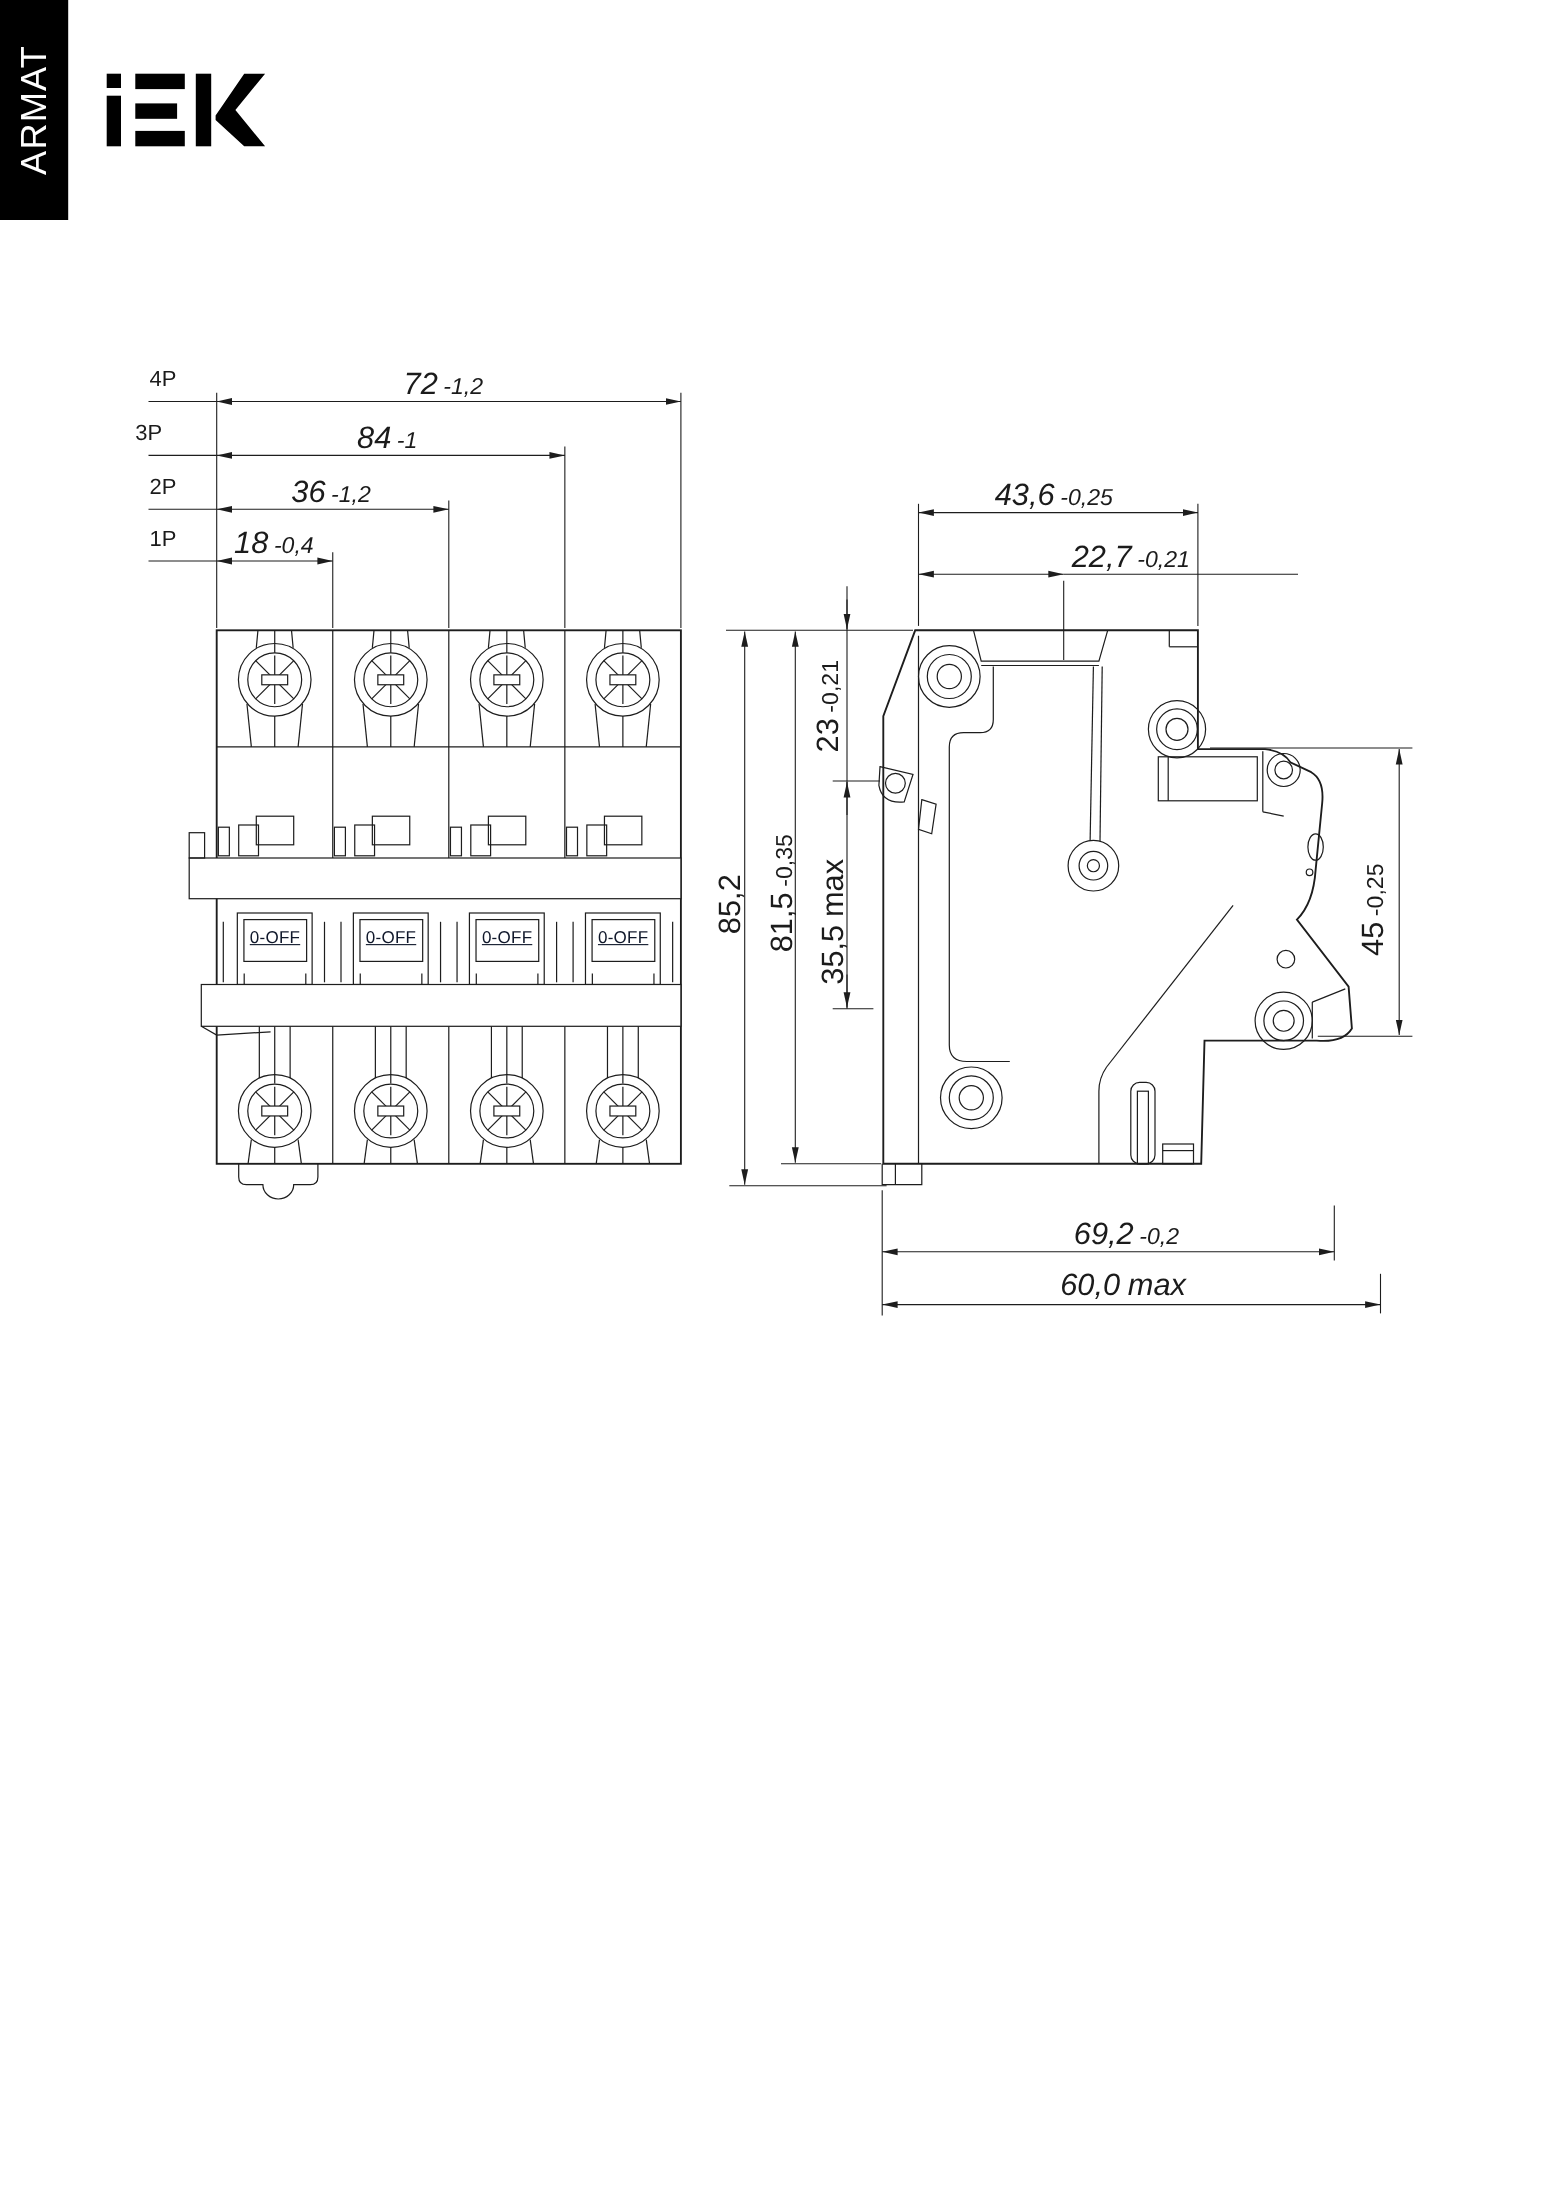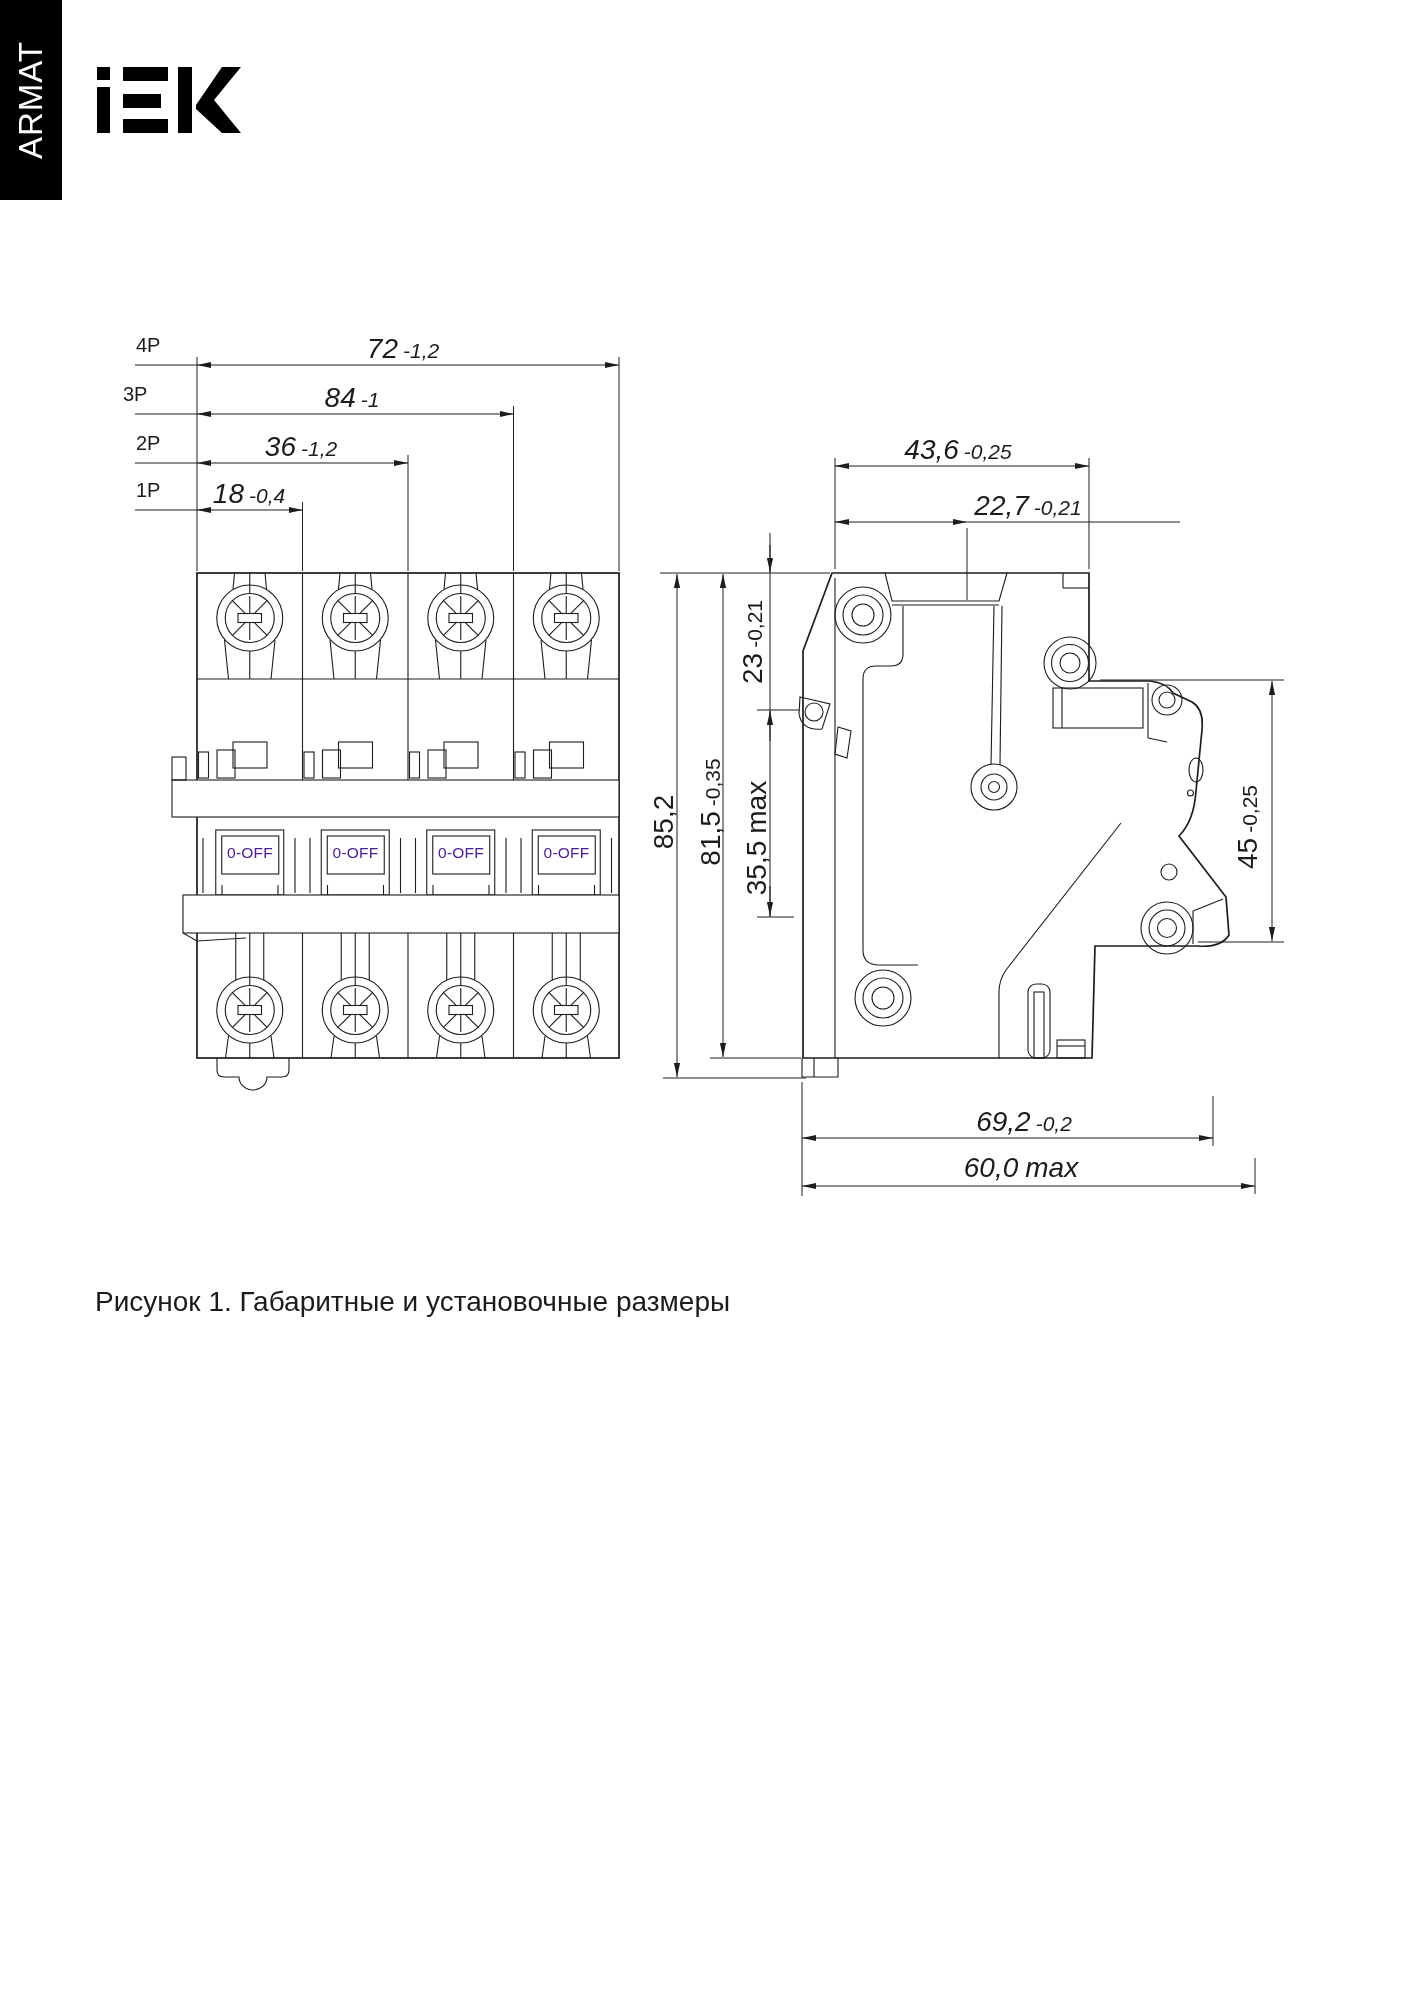"0-OFF" .handle-lbl { color: #4c1d95 -> #0f172a; text-decoration: none -> underline }
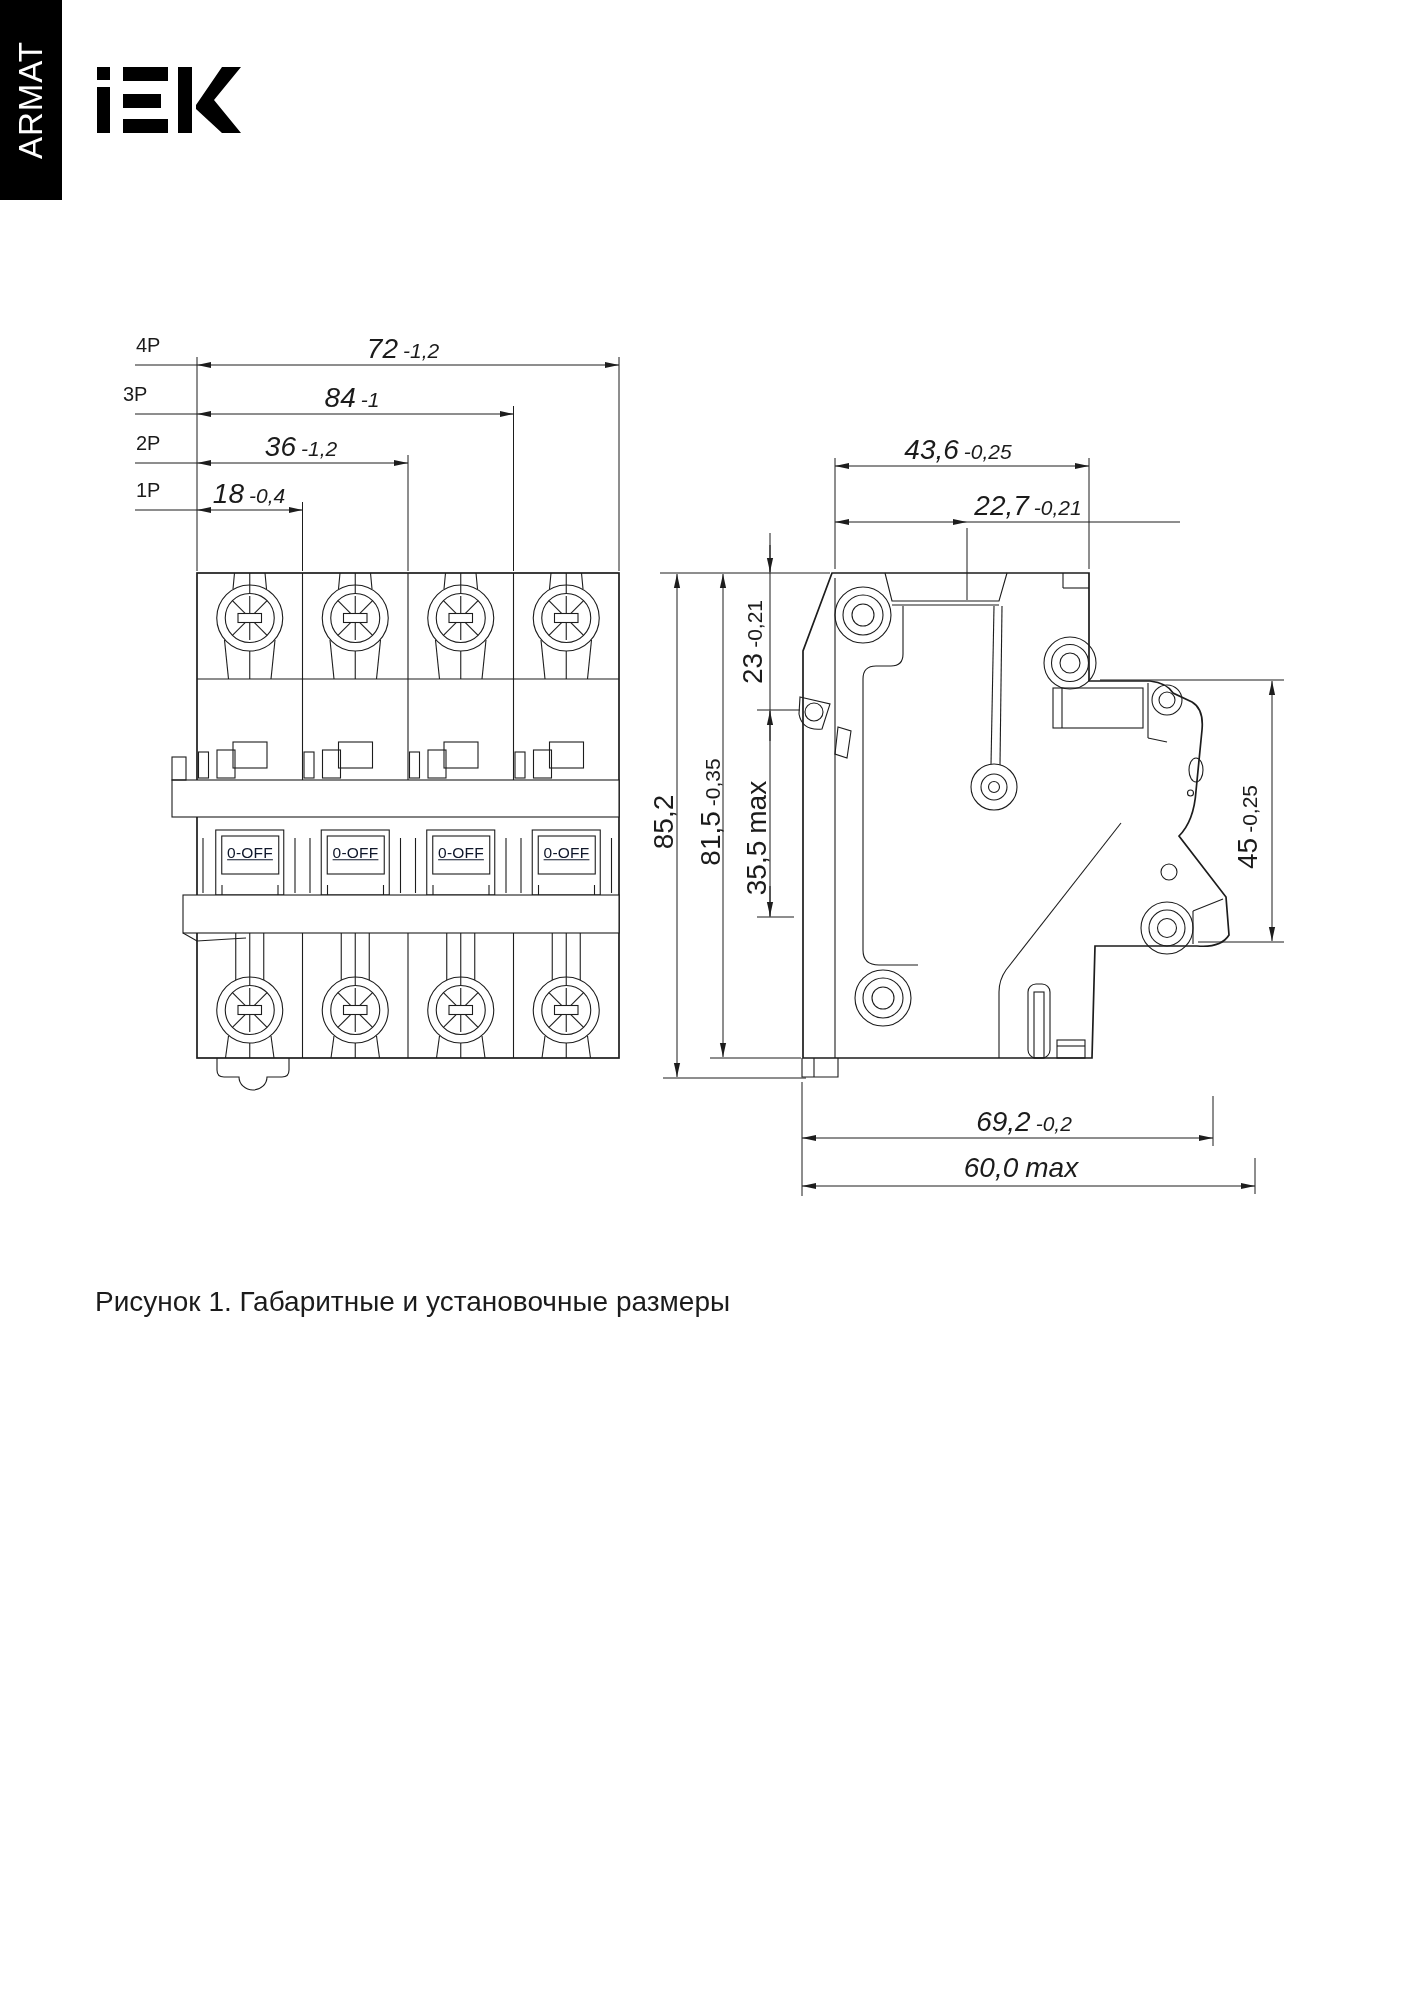"Рисунок 1. Габаритные и установочные" div.caption { html: <div>Рисунок 1. Габаритные и установочные размеры</div> -> none }
